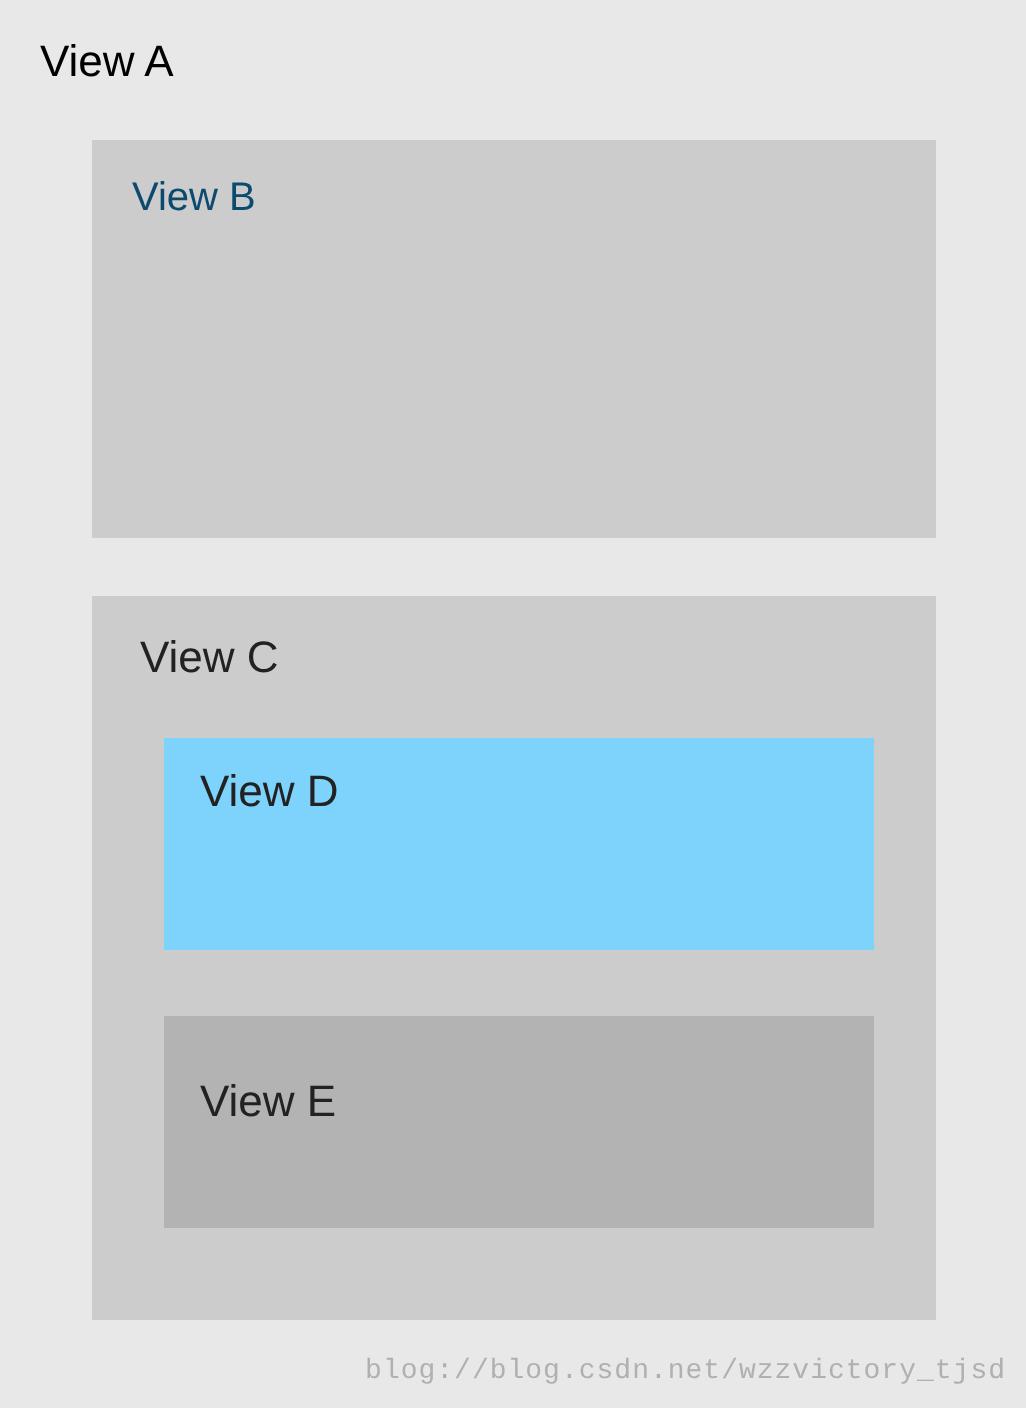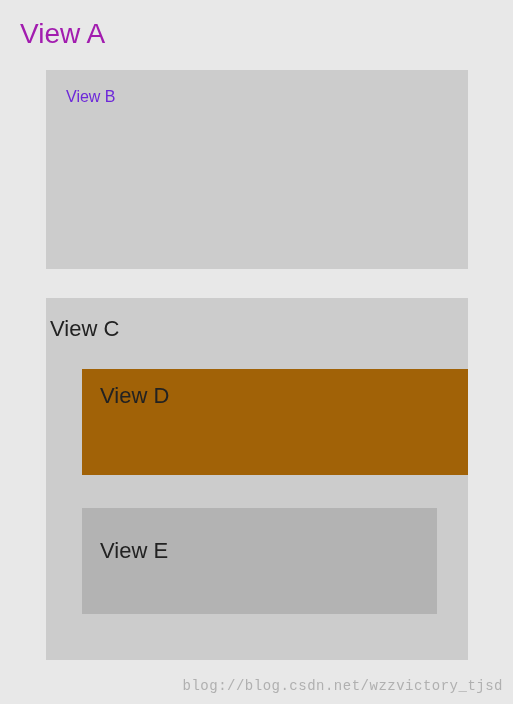"View A" .view-a-label { color: #a21caf -> #000000; font-size: 28px -> 22px }
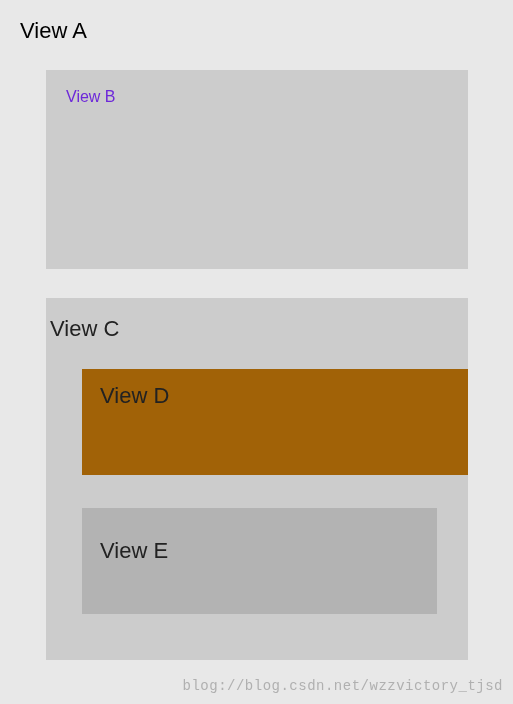"View B" .view-b-label { color: #6d28d9 -> #0c4a6e; font-size: 16px -> 20px }
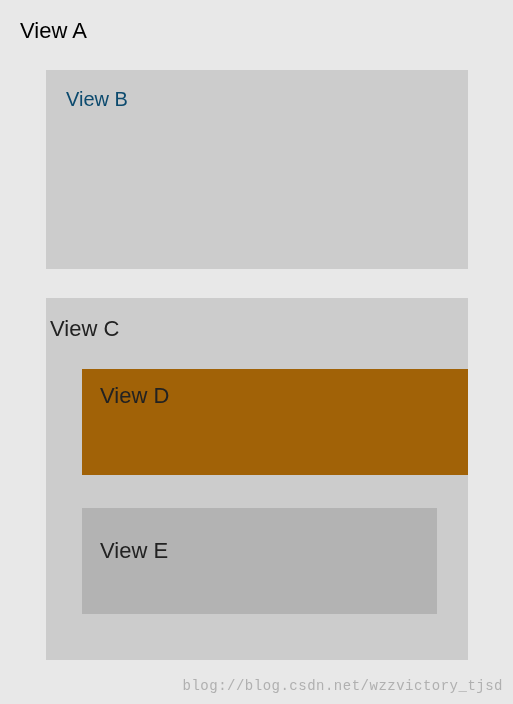"View C" .view-c { padding-left: 4px -> 24px }
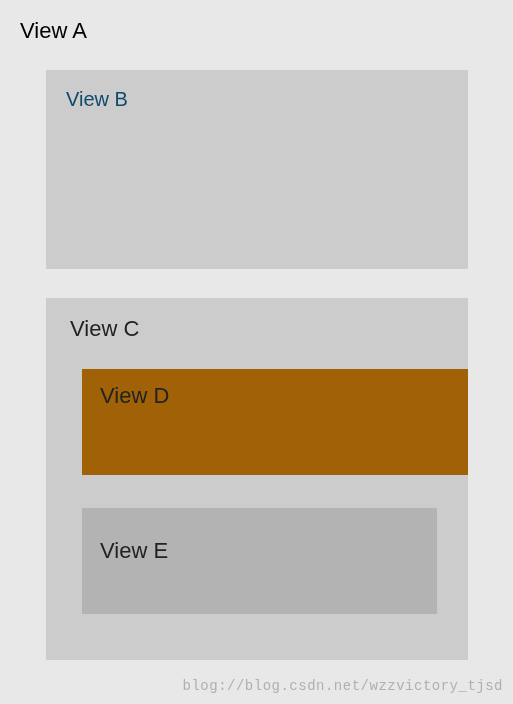"View D" .view-d { background-color: #a16207 -> #7dd3fc; width: 386px -> 355px }
